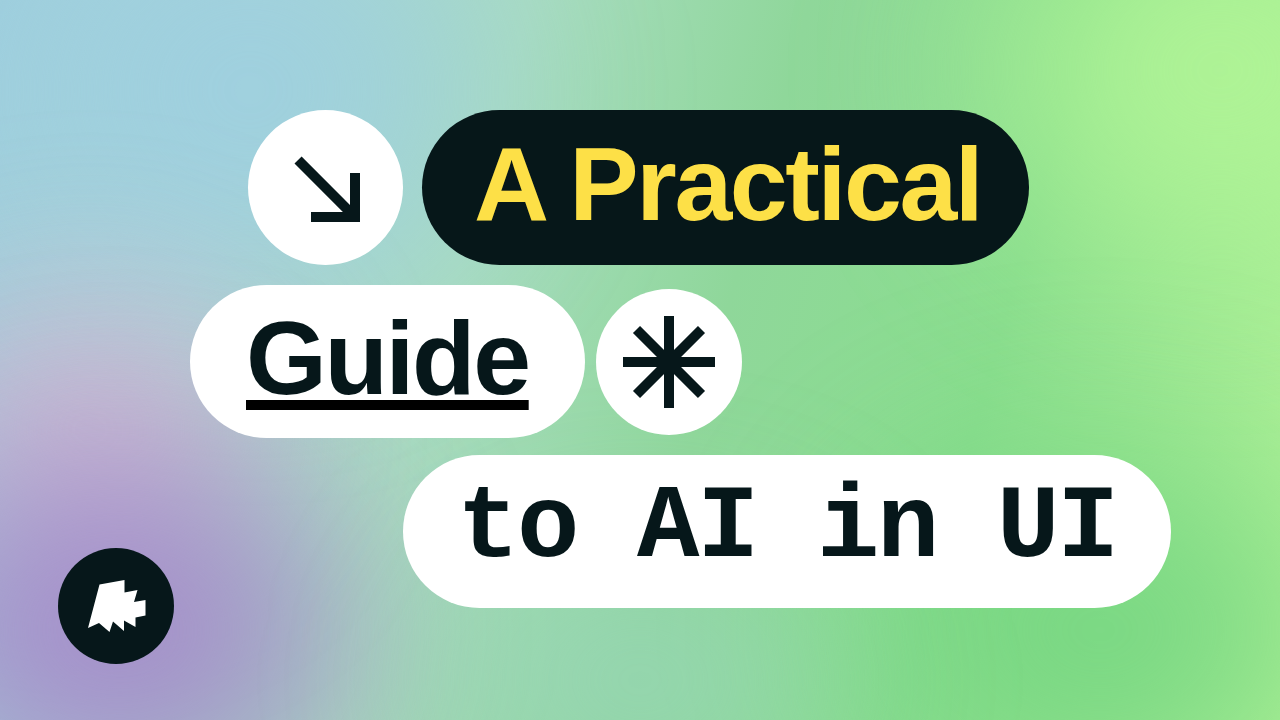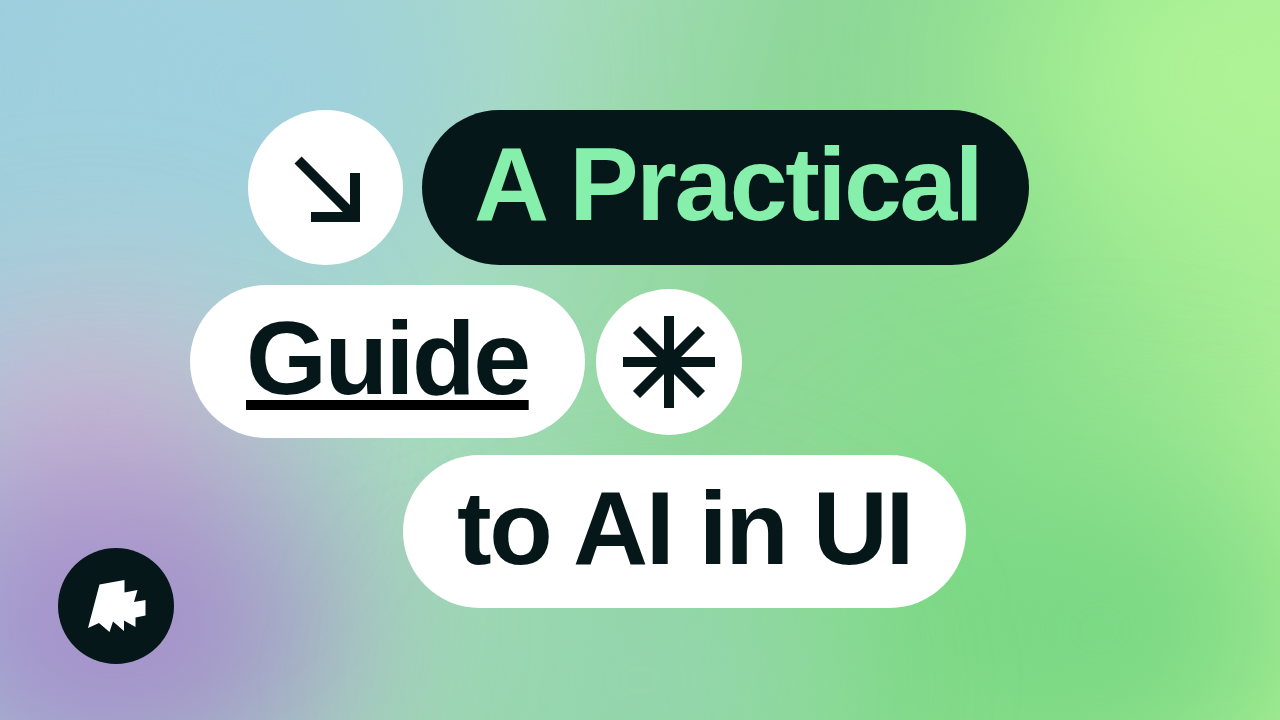"A Practical" .pill-dark .pill-text { color: #86efac -> #fde047 }
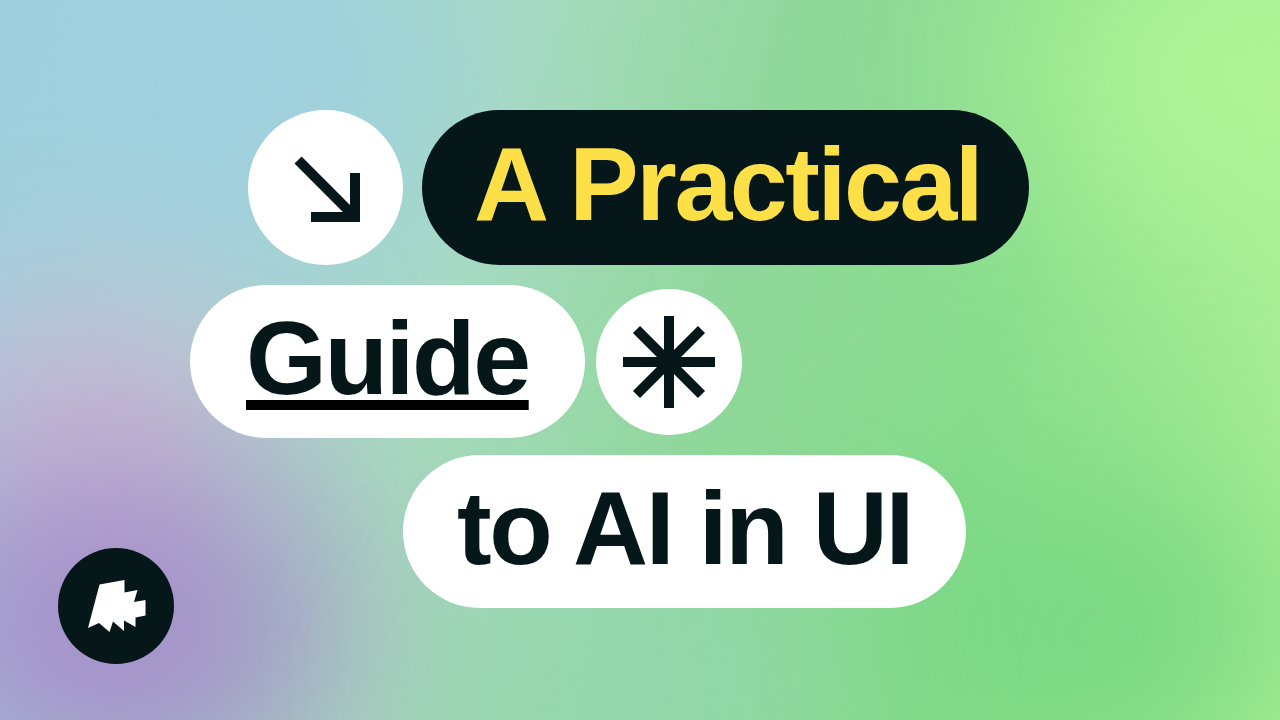"to AI in UI" #pill-line3 { font-family: none -> Liberation Mono, monospace }
